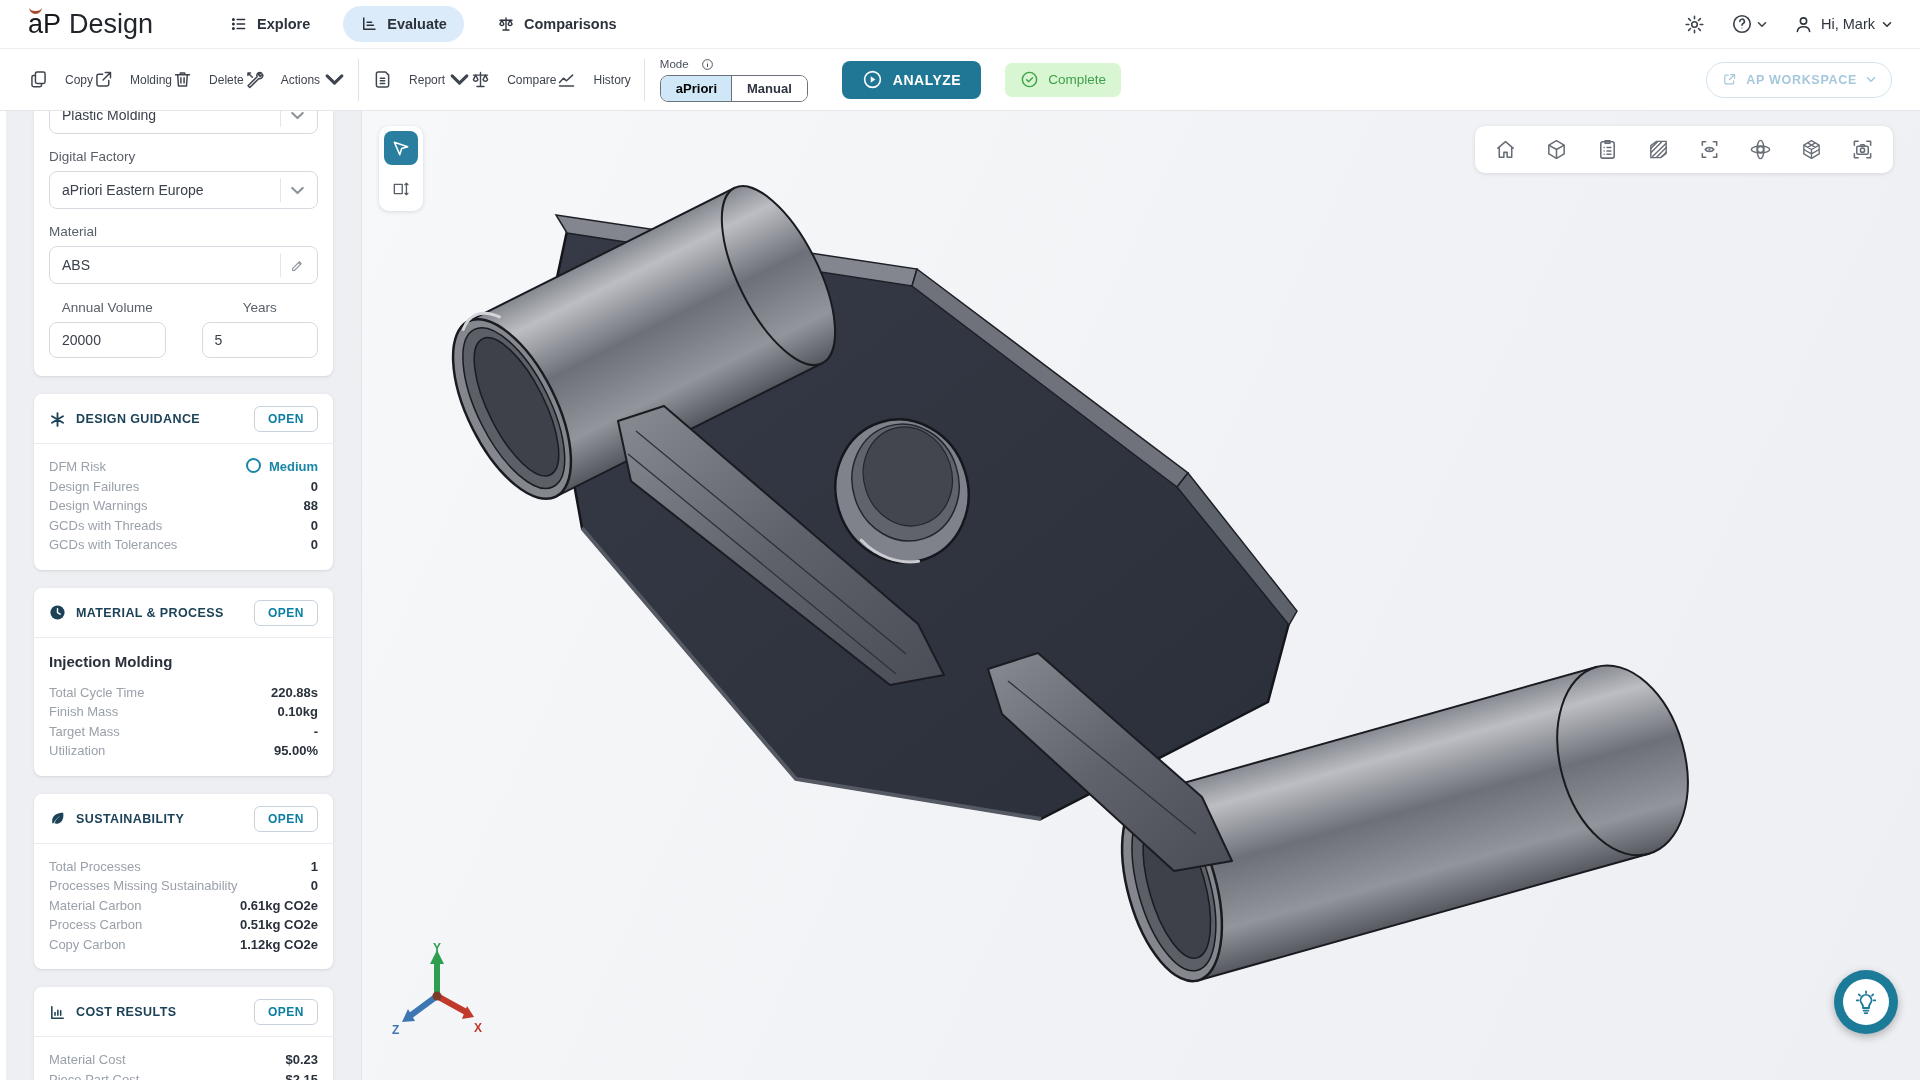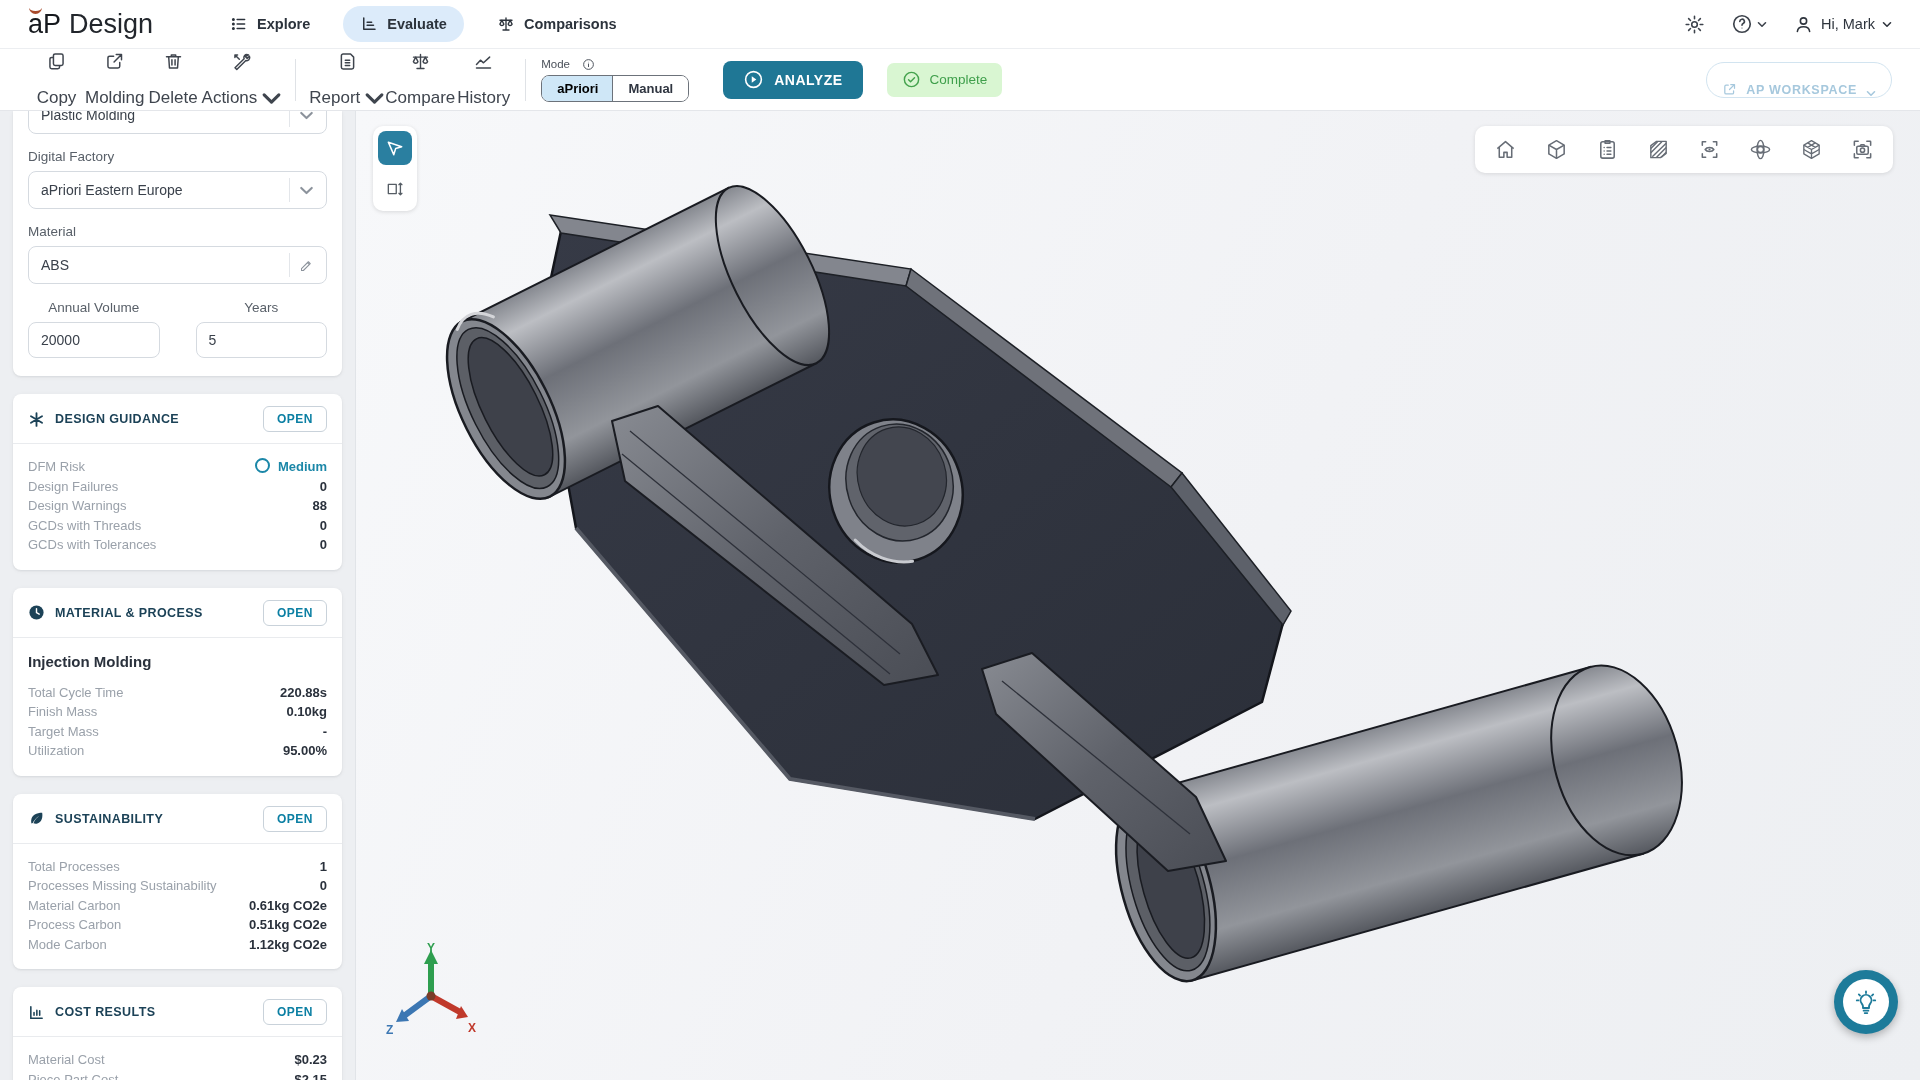"Copy" .tb-btn { flex-direction: column -> row; font-size: 17px -> 12px }
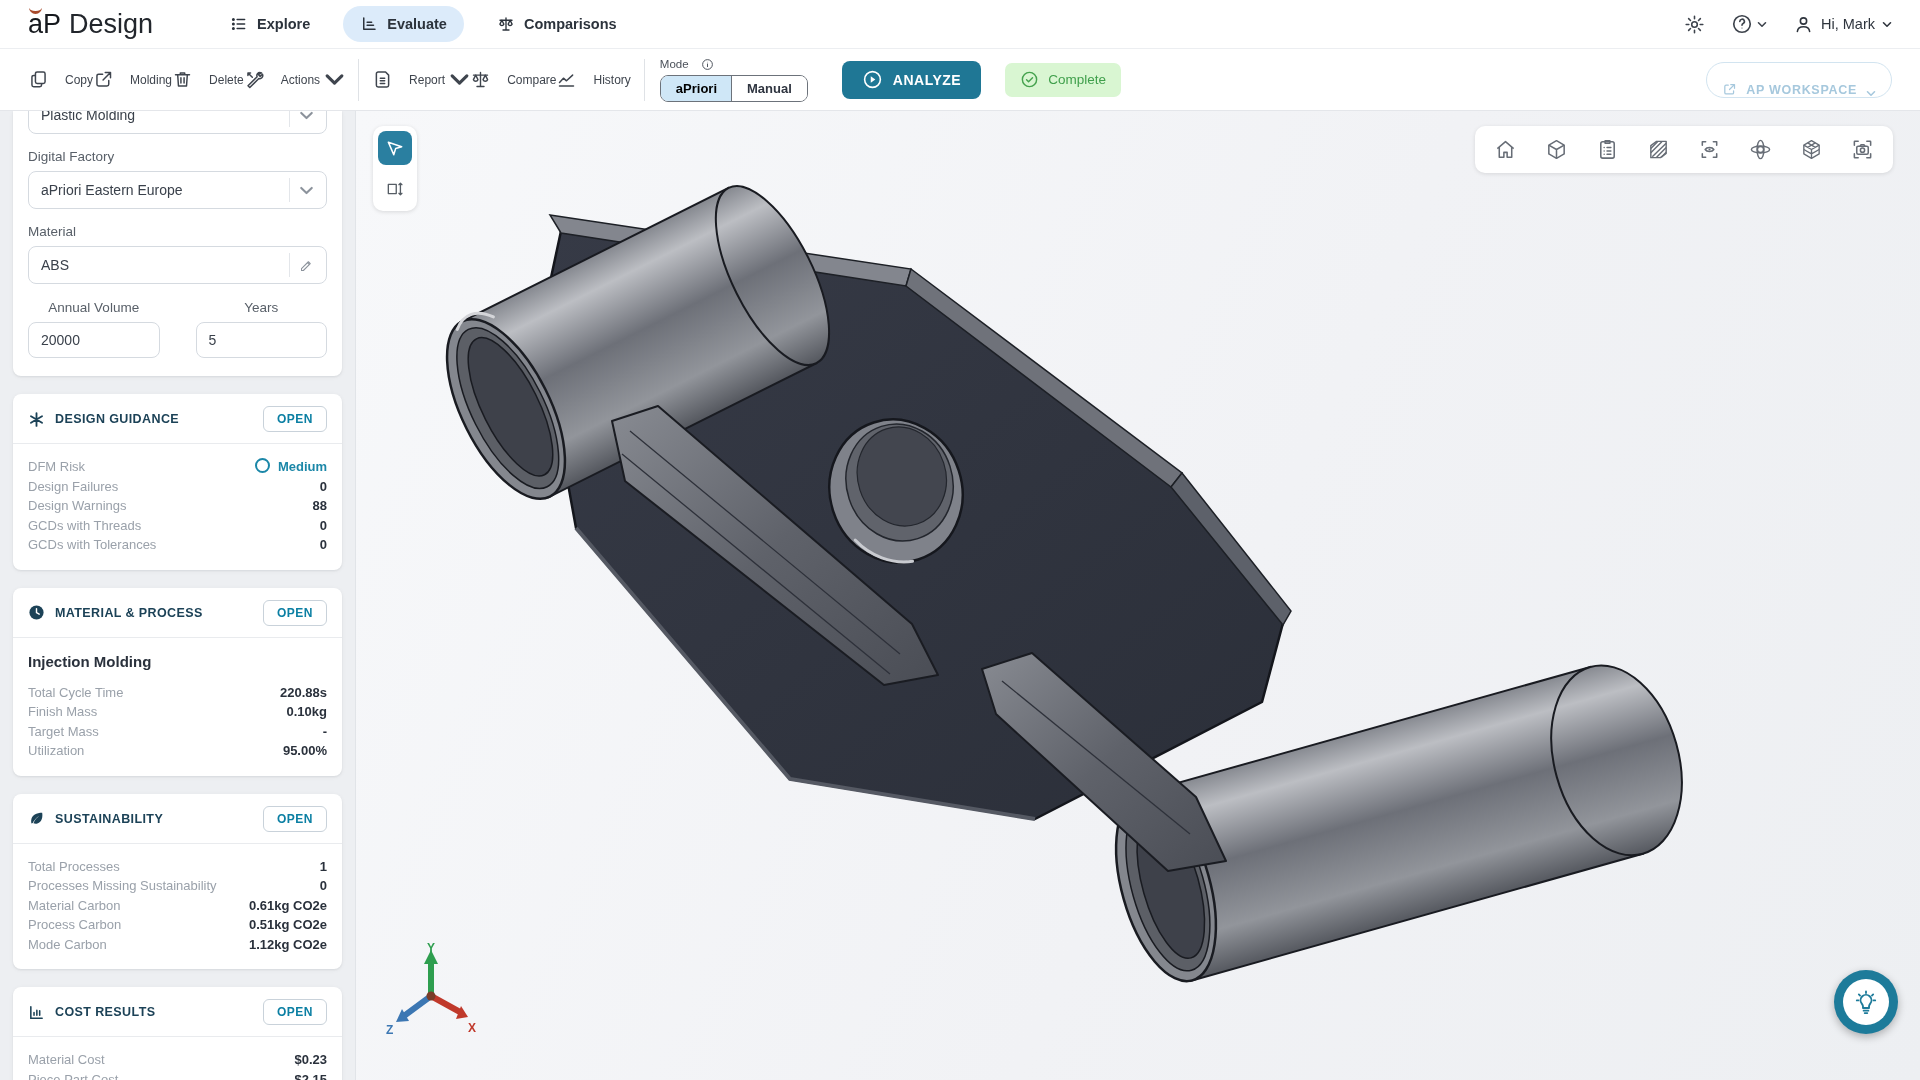"AP WORKSPACE" .workspace-btn { align-items: flex-end -> center }
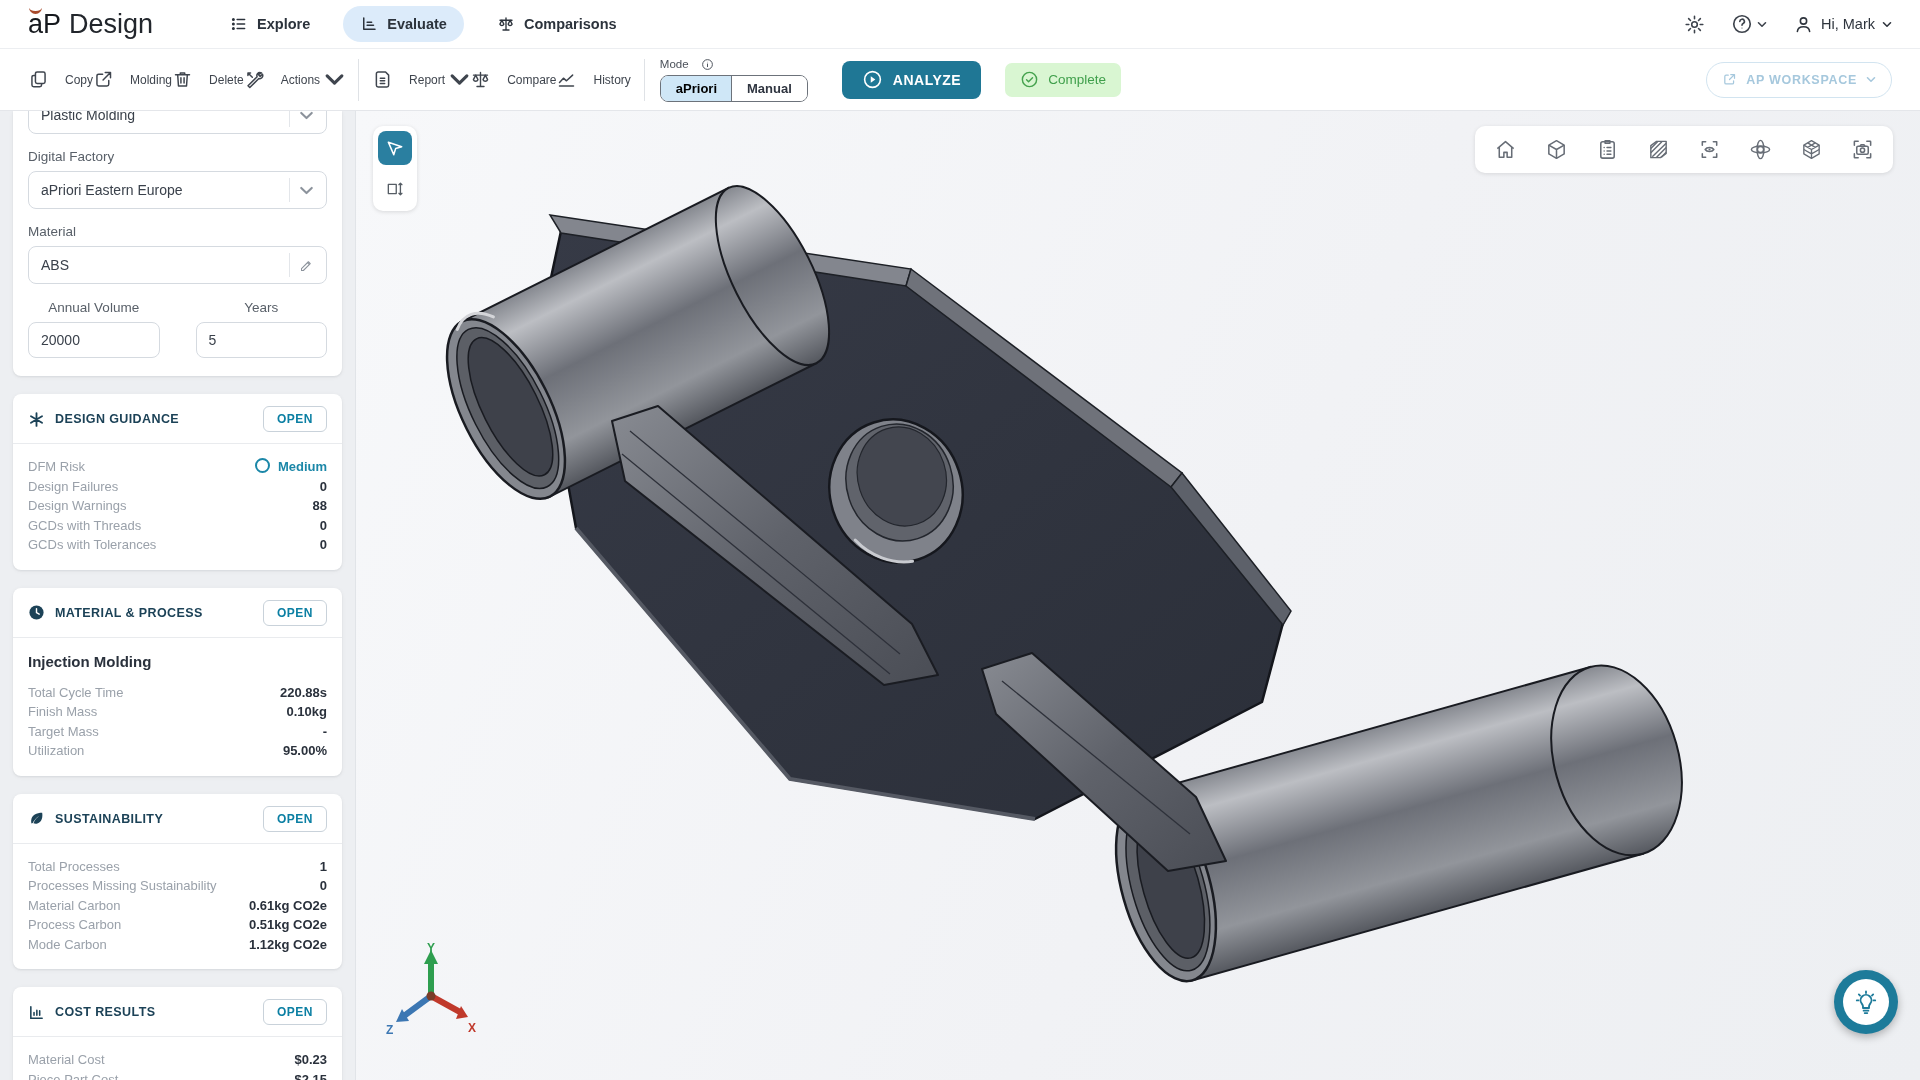"Plastic Molding" .sidebar { margin-left: none -> 6px; padding: 0 13px -> 0 28px }
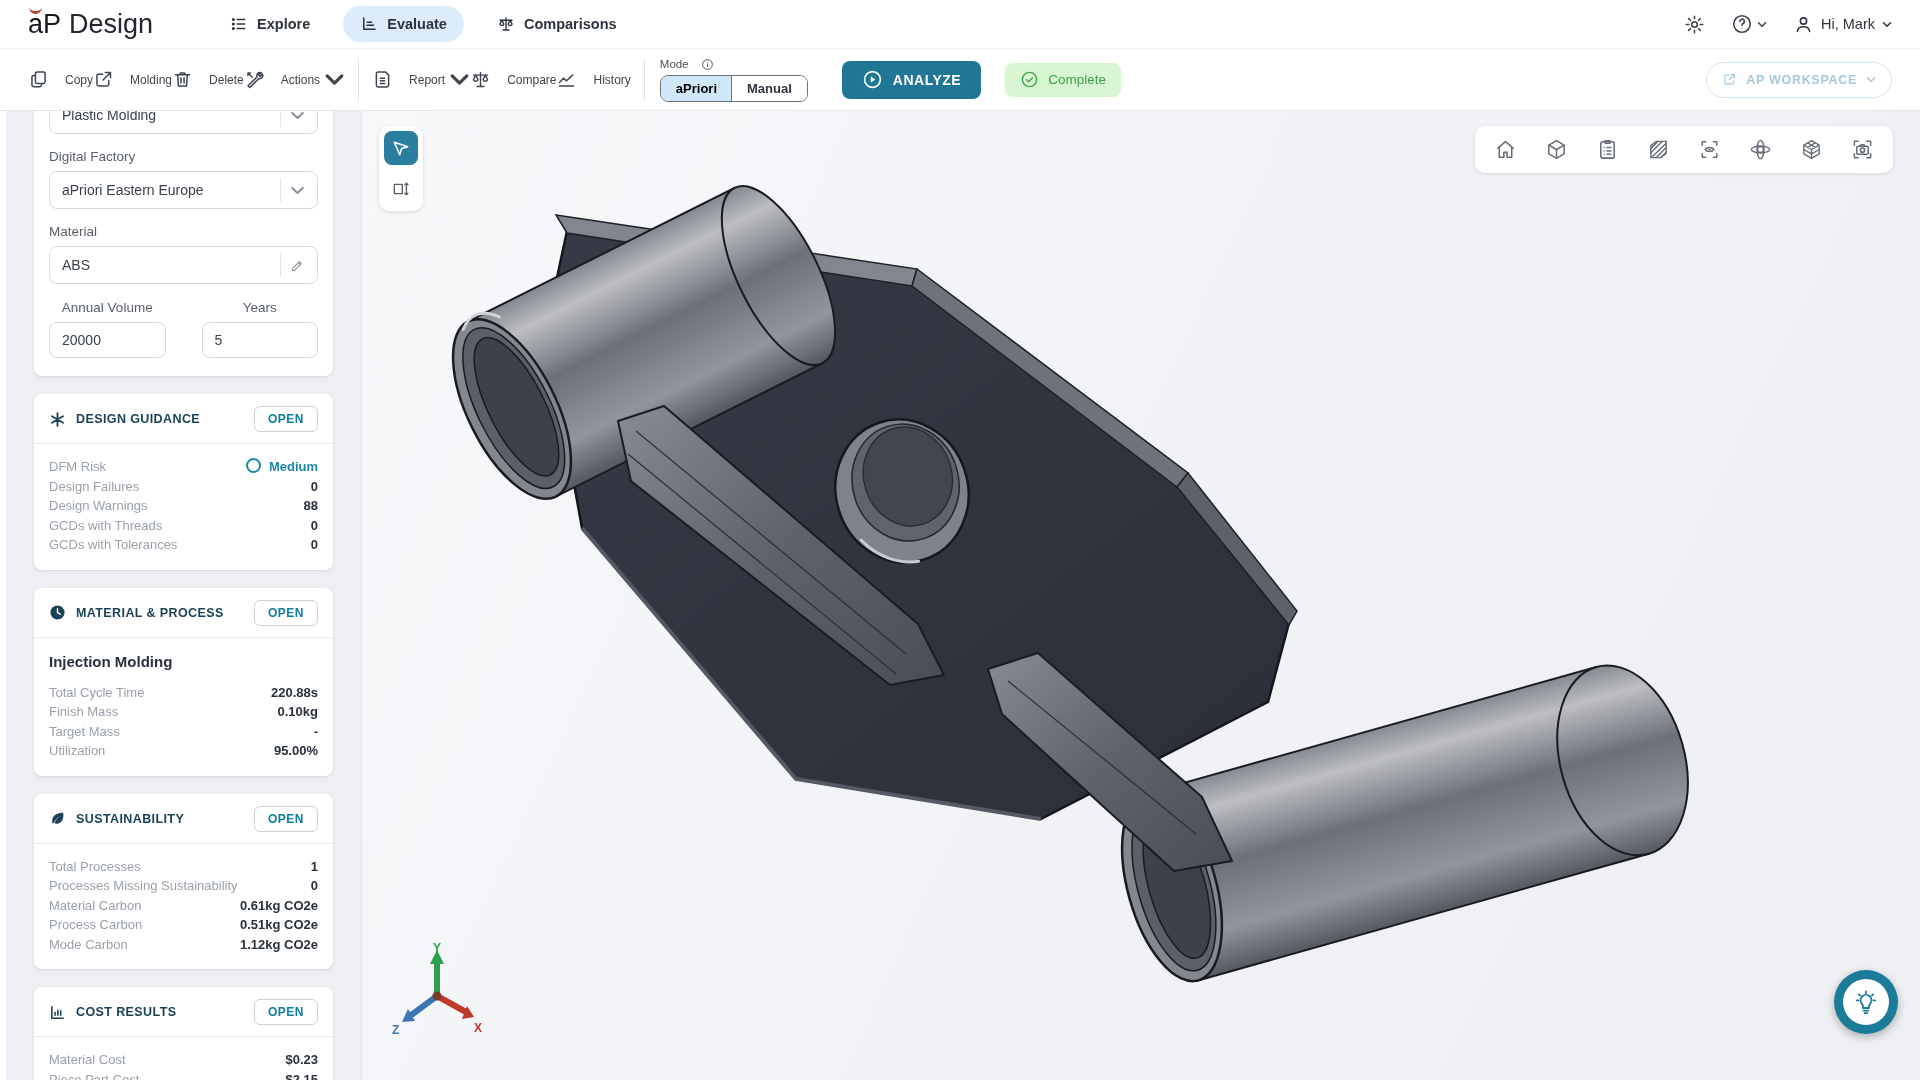"Mode Carbon" span.kv-label { text: Mode -> Copy }
